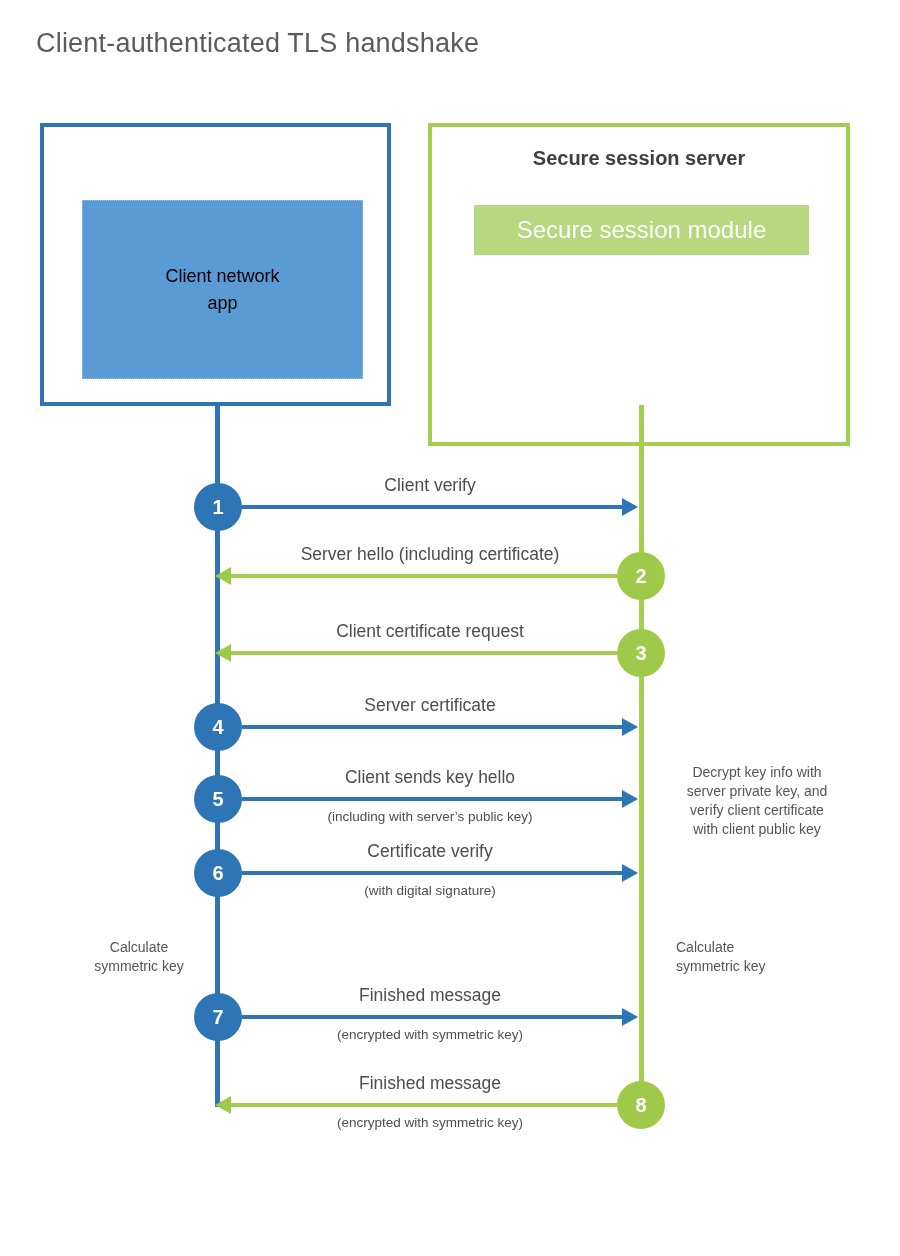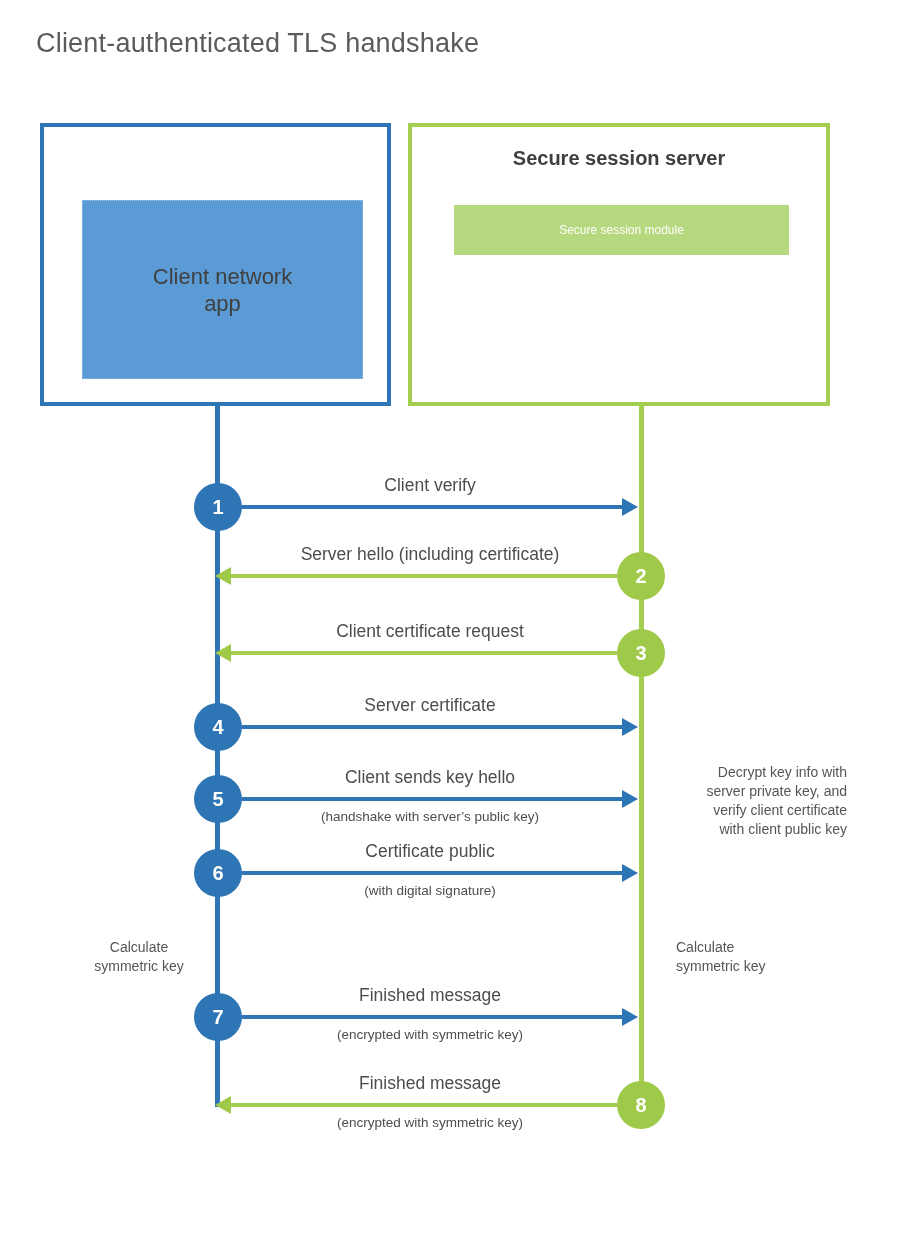"Secure session server" .server-box { height: 283px -> 323px; left: 408px -> 428px }
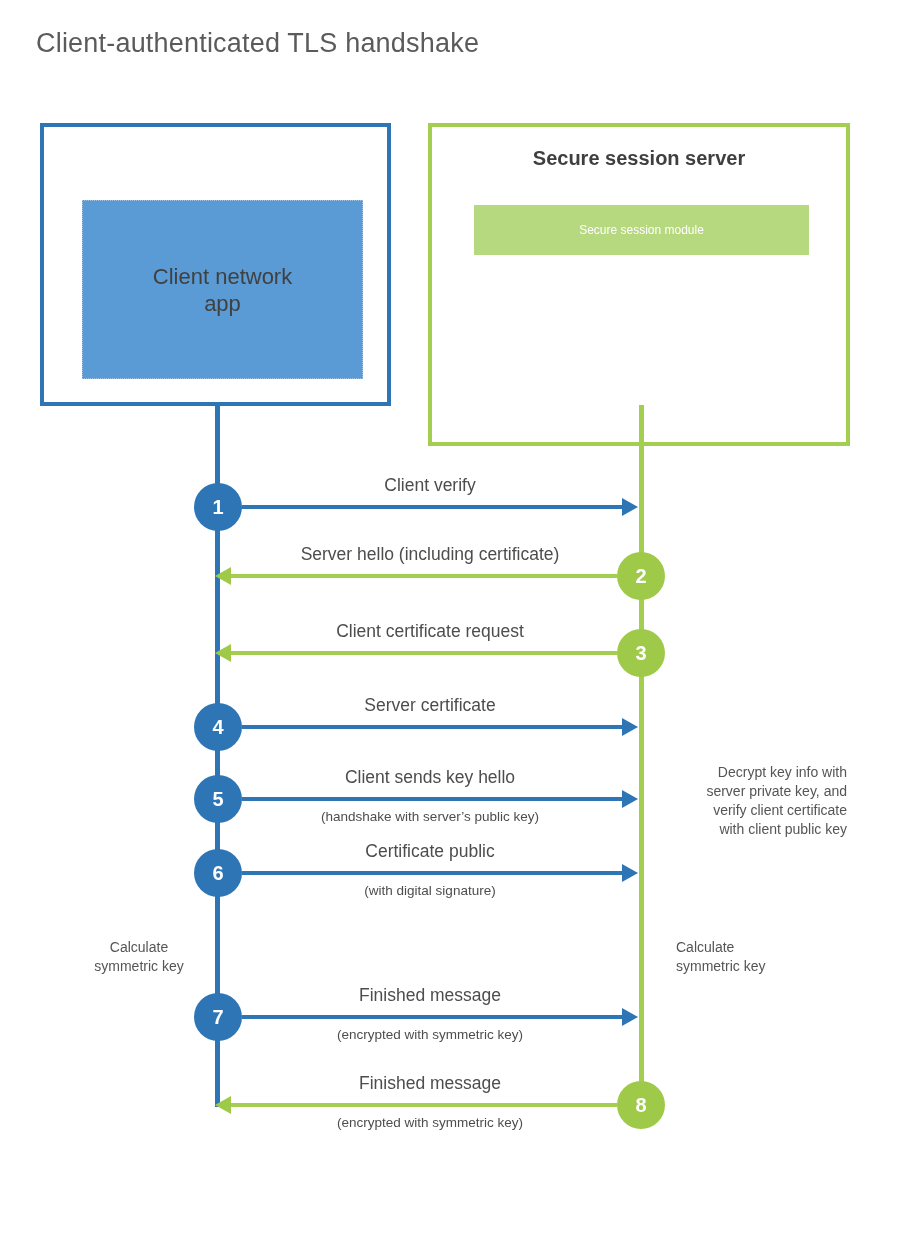"Secure session module" .bar { font-size: 12px -> 24px }
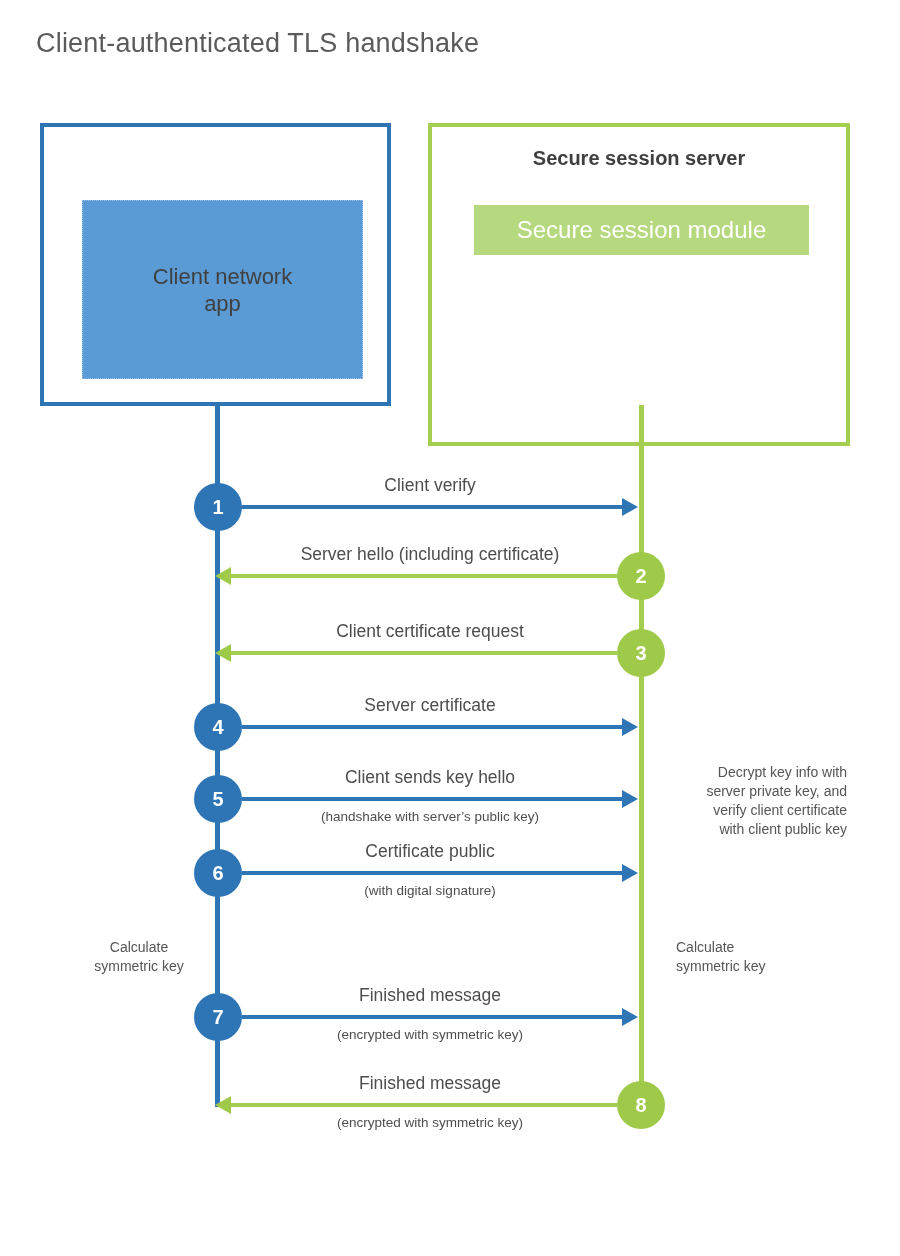"Client network" .app-box { color: #404040 -> #000000; font-size: 22px -> 18px }
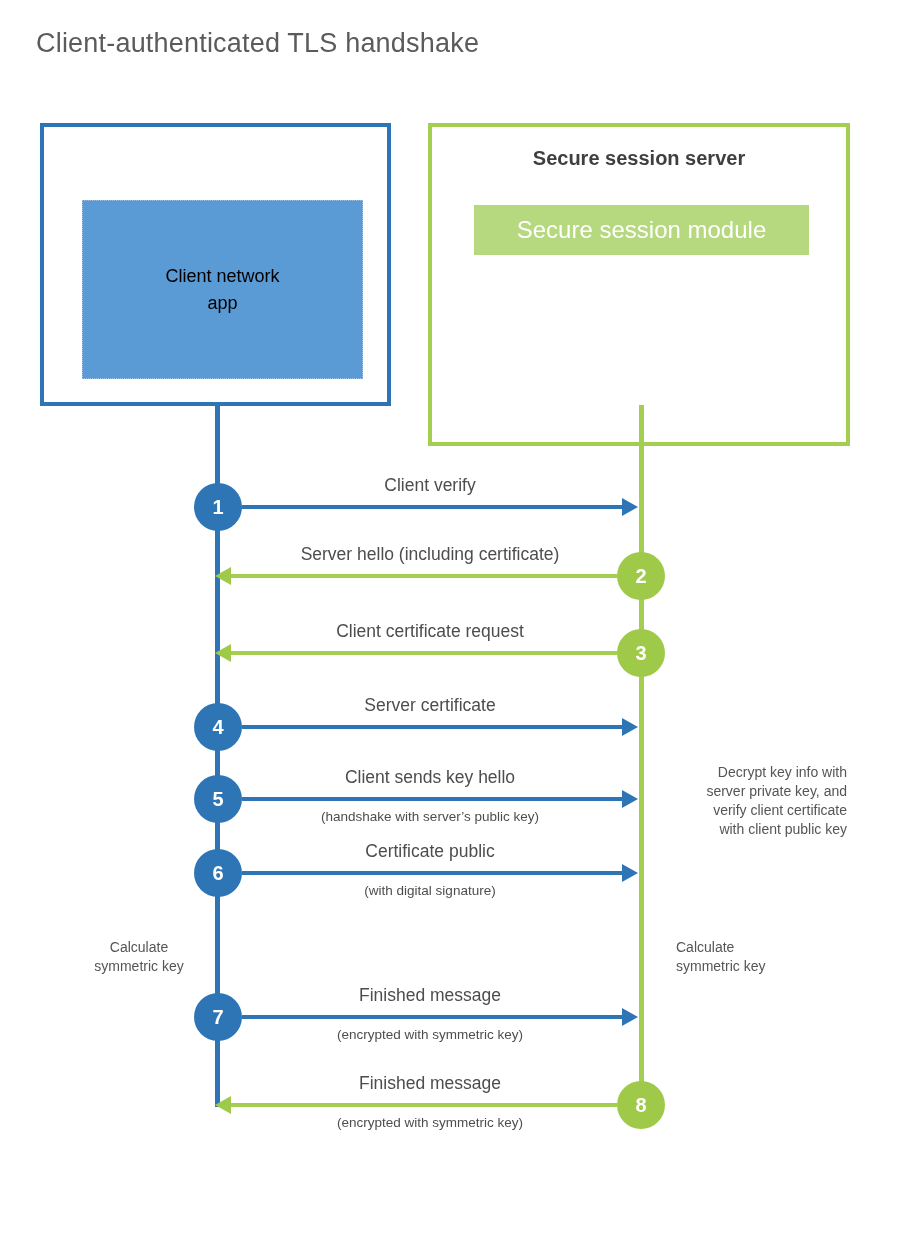"Decrypt key info with" .decrypt-note { text-align: right -> center }
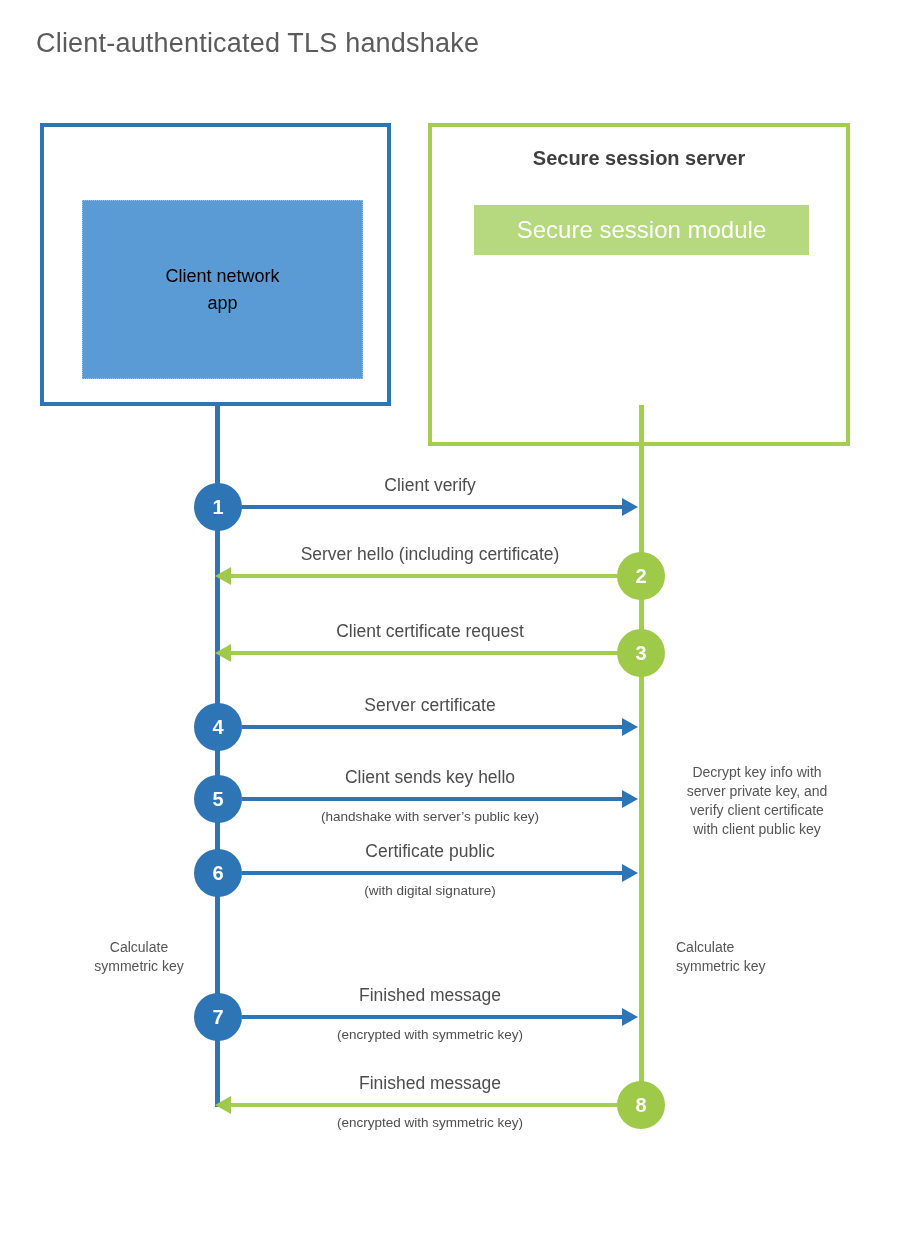"(handshake with server’s public key)" div.abs { text: handshake -> including }
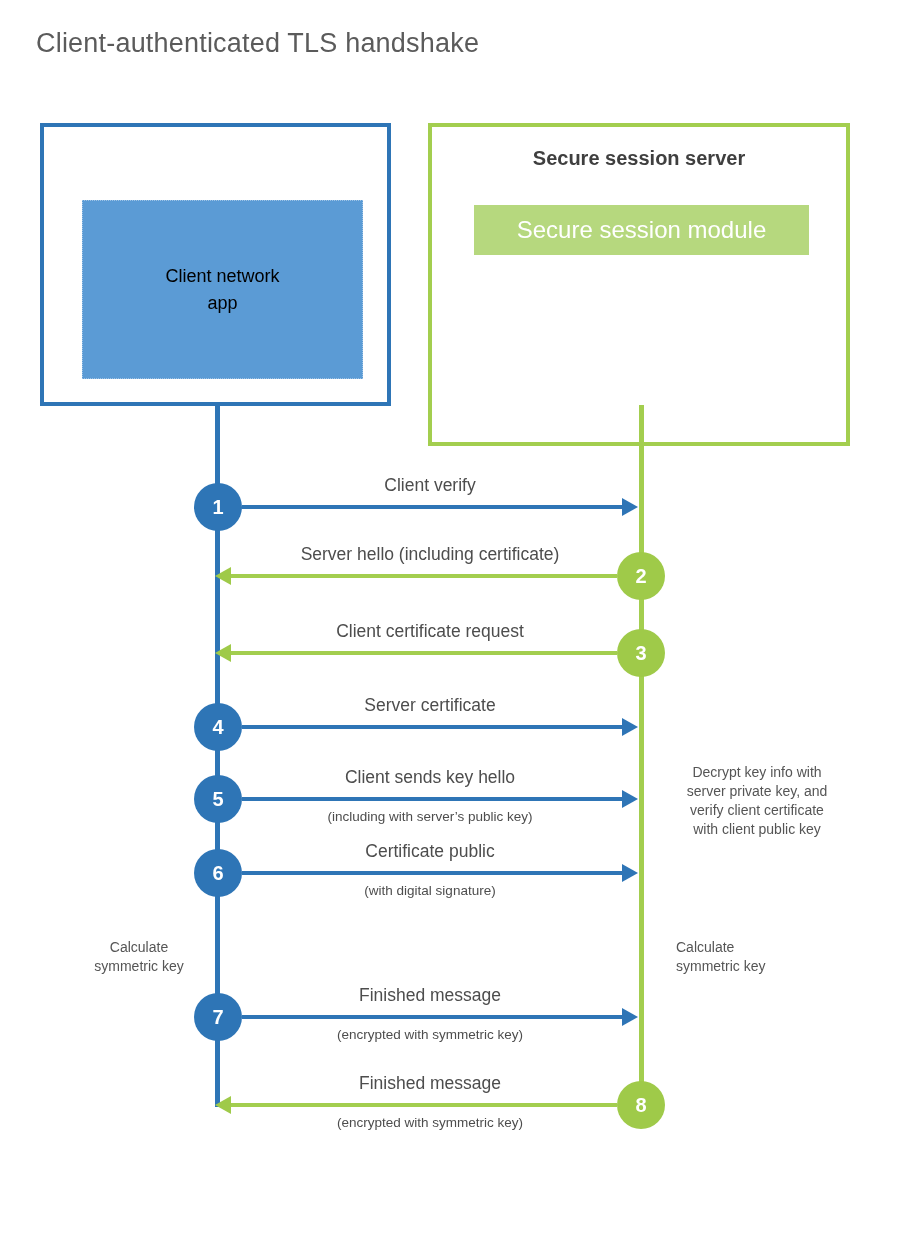"Certificate public" div.abs { text: public -> verify }
